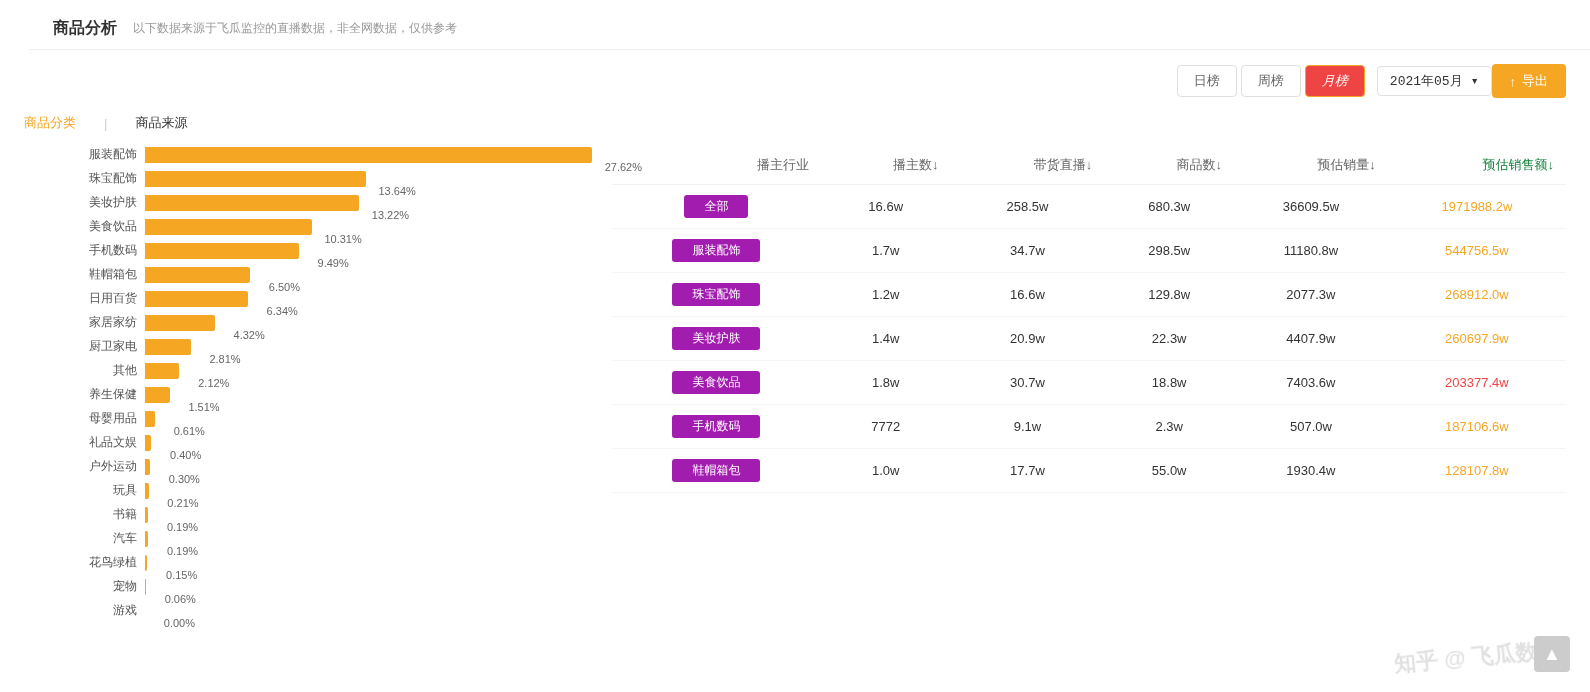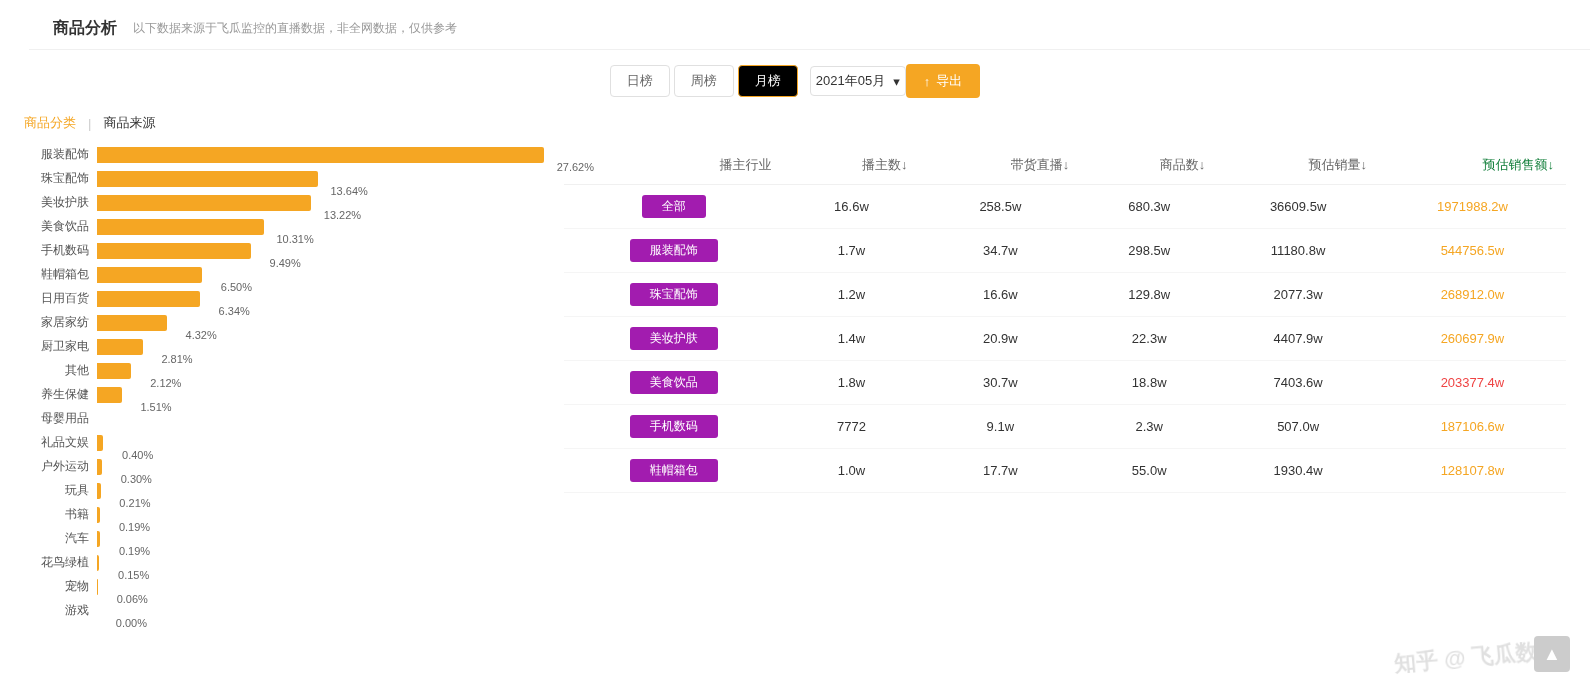"日榜" .toolbar { justify-content: center -> flex-end }
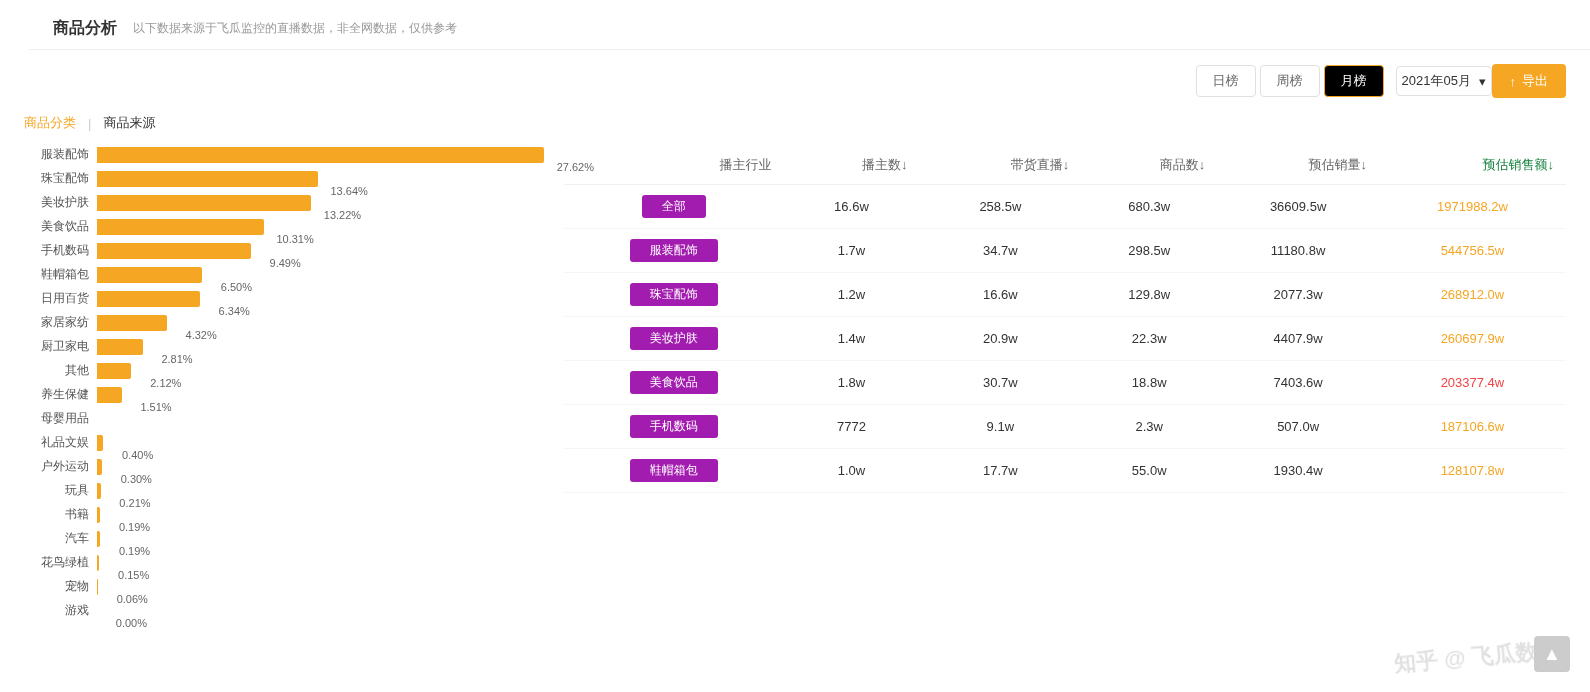"月榜" .tab-btn.active { background: #000000 -> #ef4444; font-style: none -> italic }
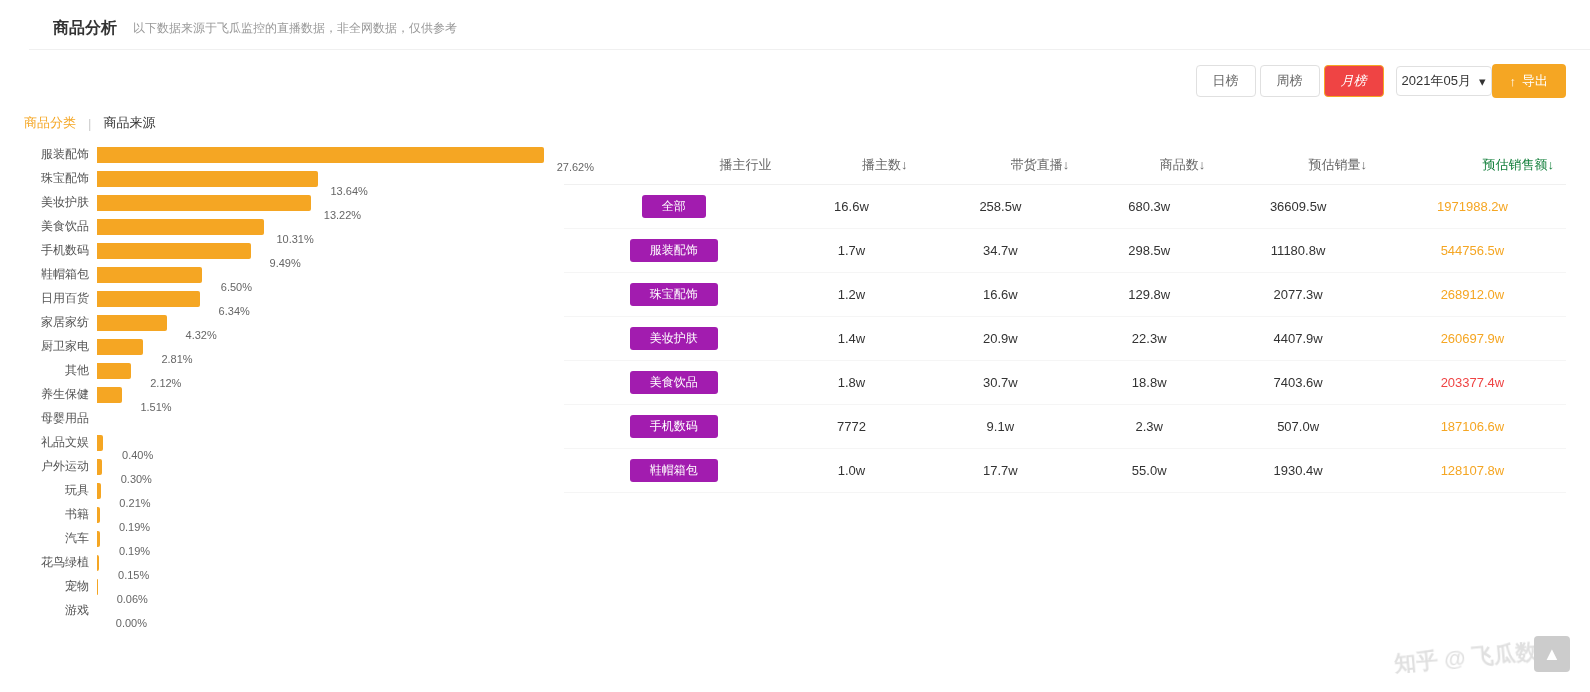"2021年05月" .date-select { font-family: none -> Liberation Mono, monospace; padding: 5px 5px -> 5px 12px }
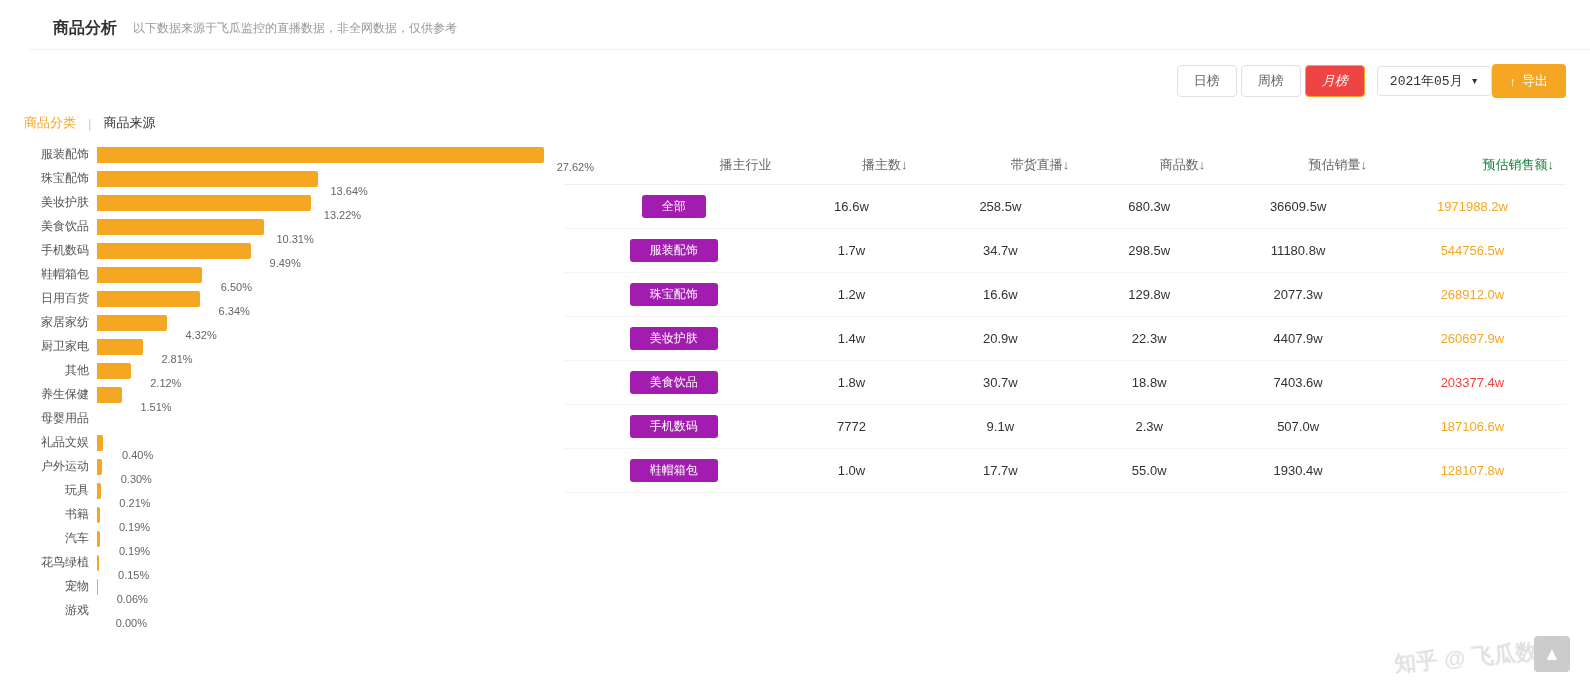"商品分类" .category-tabs { gap: 0 -> 16px }
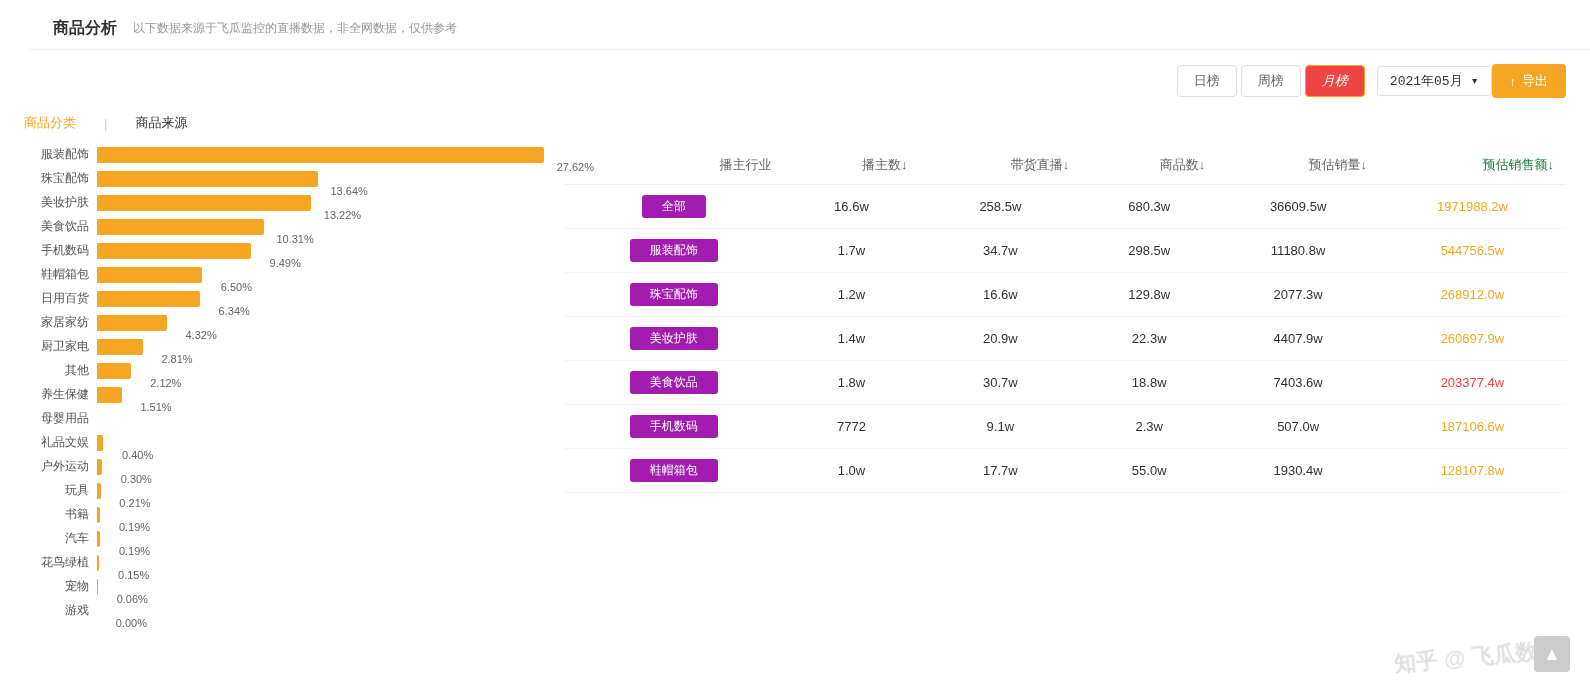"服装配饰" .main-content { margin-left: none -> 48px }
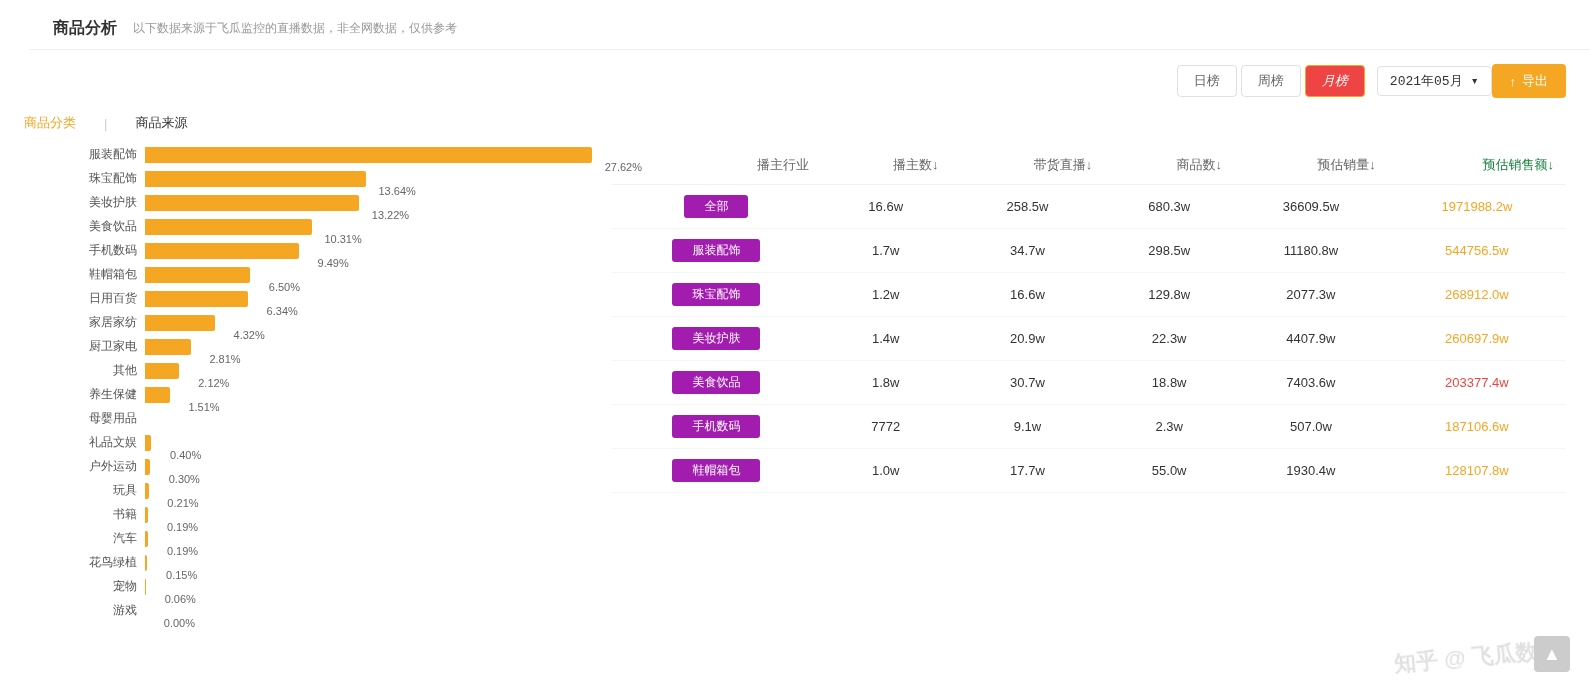"0.61%" div.bar-track { html: none -> <div> <div> <span>0.61%</span> </div> </div> }
